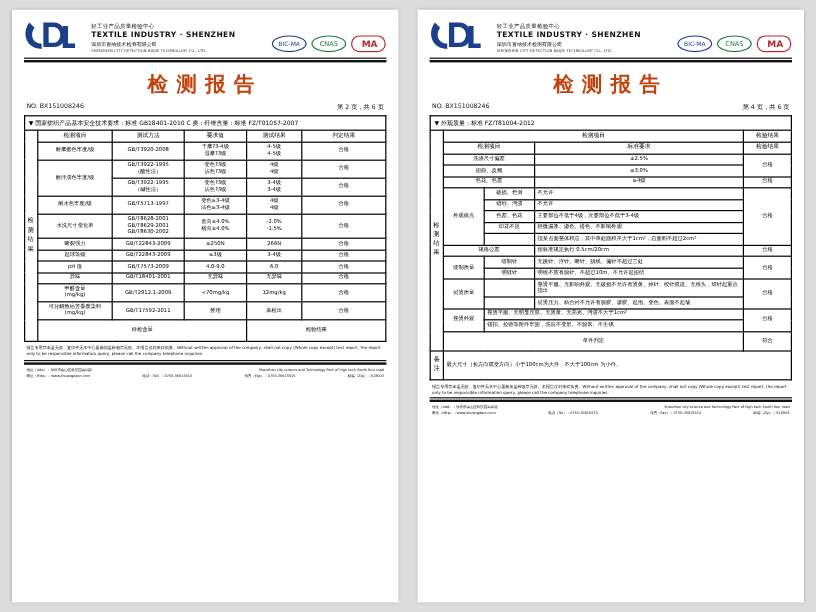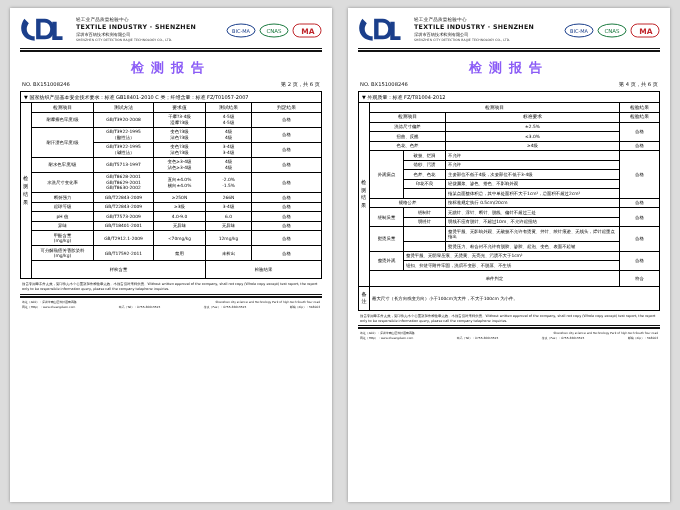"MA" .hdr { align-items: center -> flex-end }
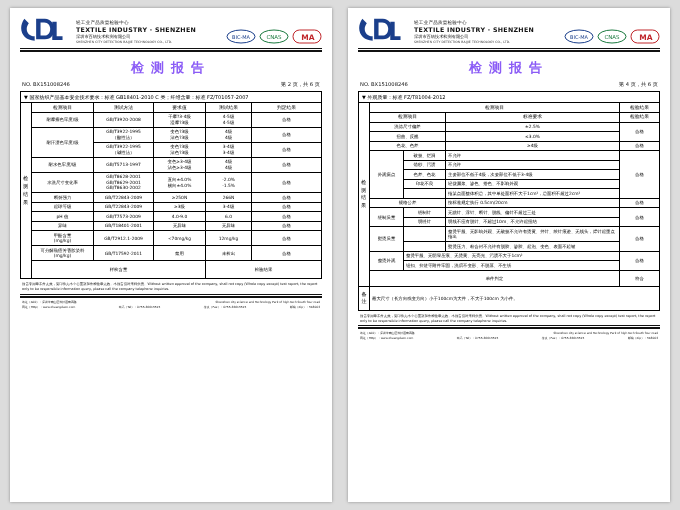"检测报告" .title { color: #8b5cf6 -> #c2410c; font-size: 13px -> 17px }
